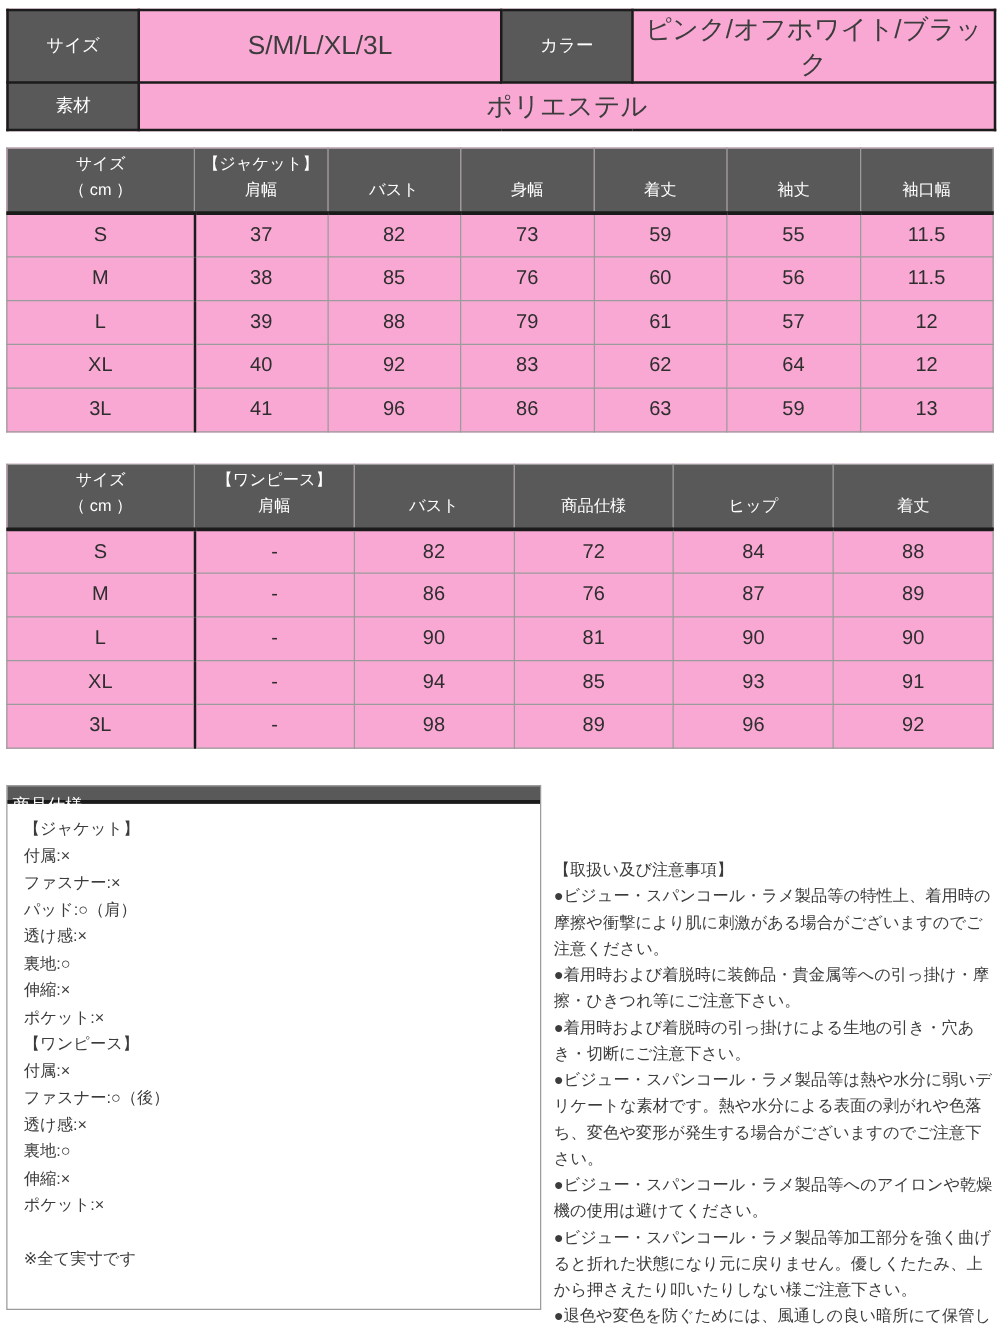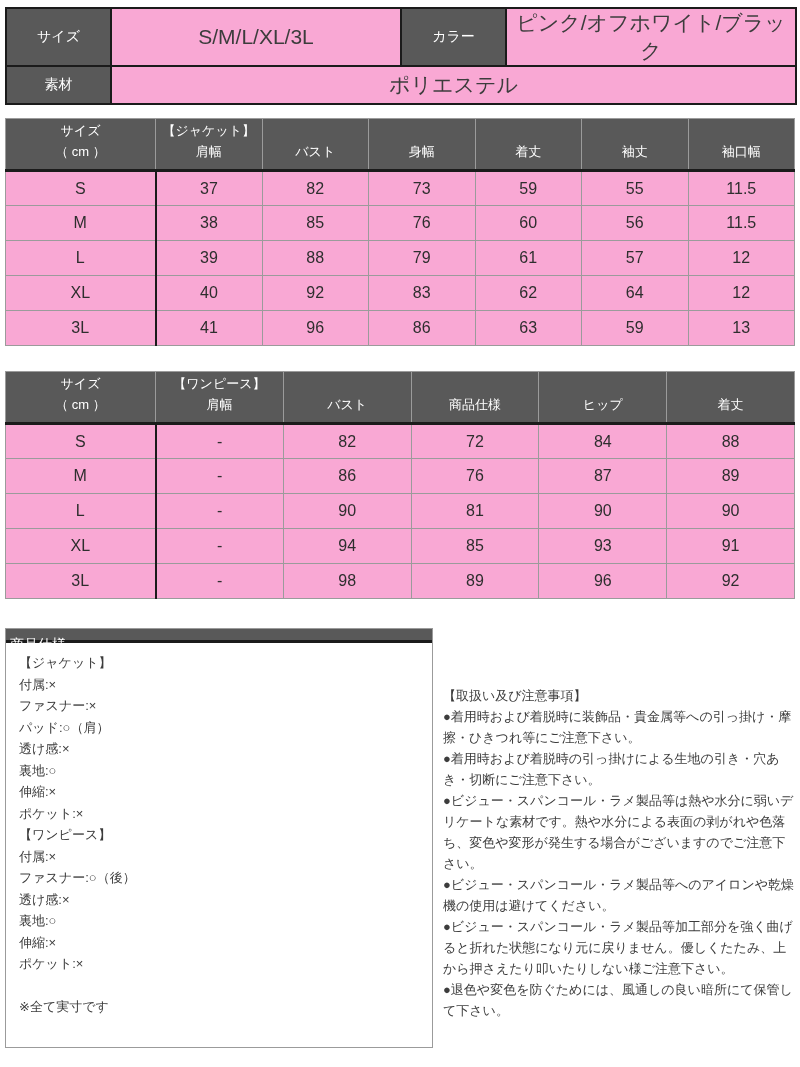"●ビジュー・スパンコール・ラメ製品等の特性上、着用時の摩擦や衝撃により肌に刺激が" div.note-item { html: none -> <div>●ビジュー・スパンコール・ラメ製品等の特性上、着用時の摩擦や衝撃により肌に刺激がある場合がございますのでご注意ください。</div> }
